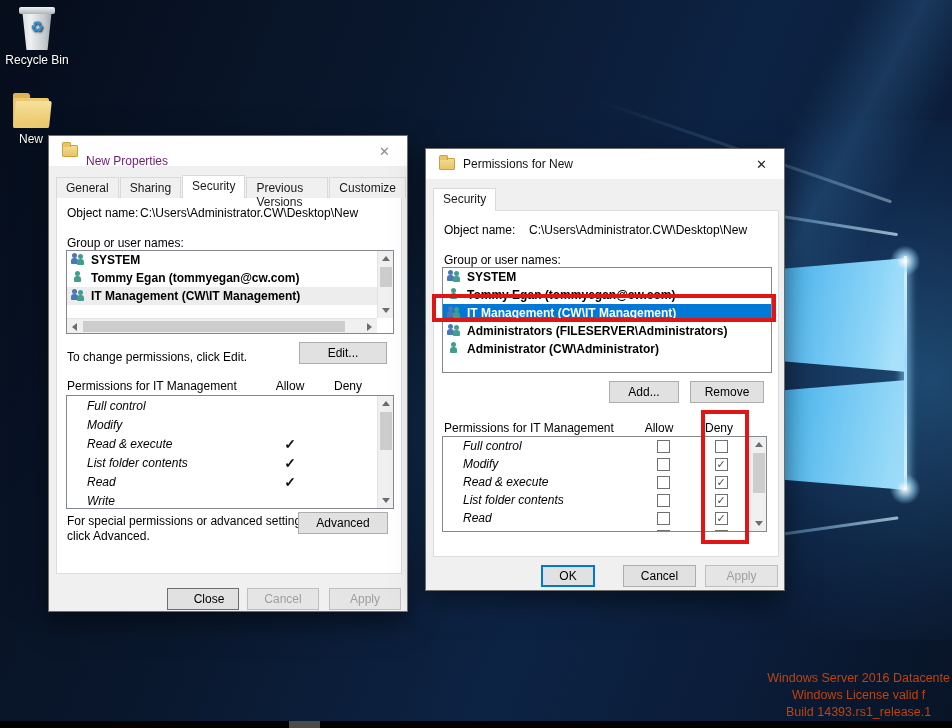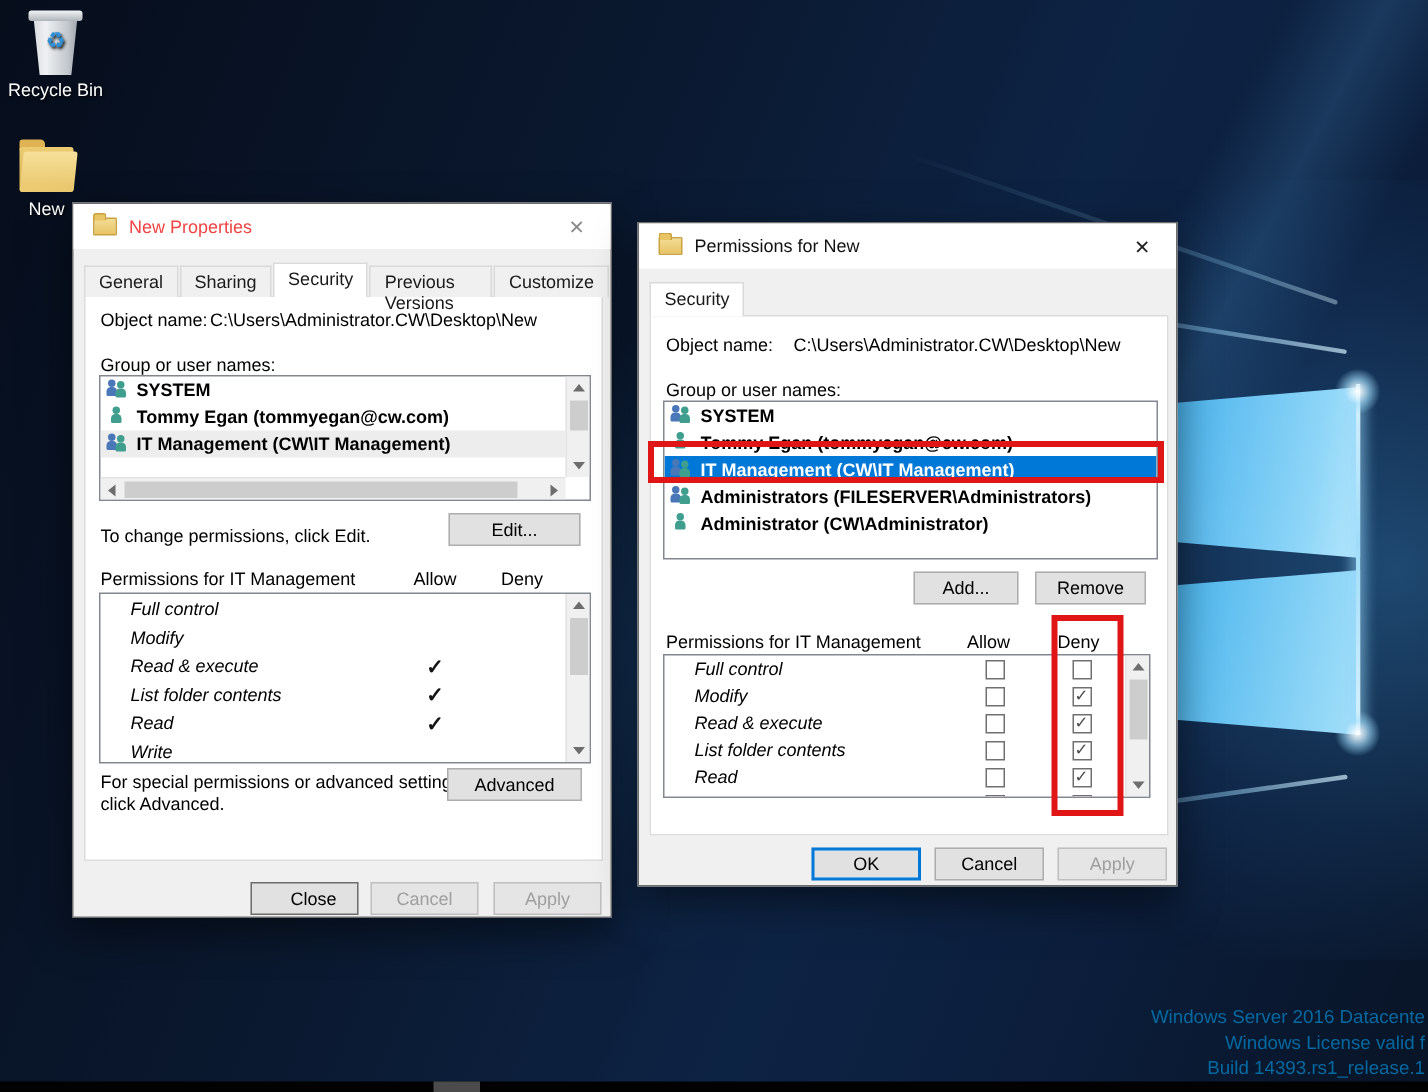"New Properties" .d1 .tb-title { color: #ef4444 -> #701a75; margin-top: none -> 10px }
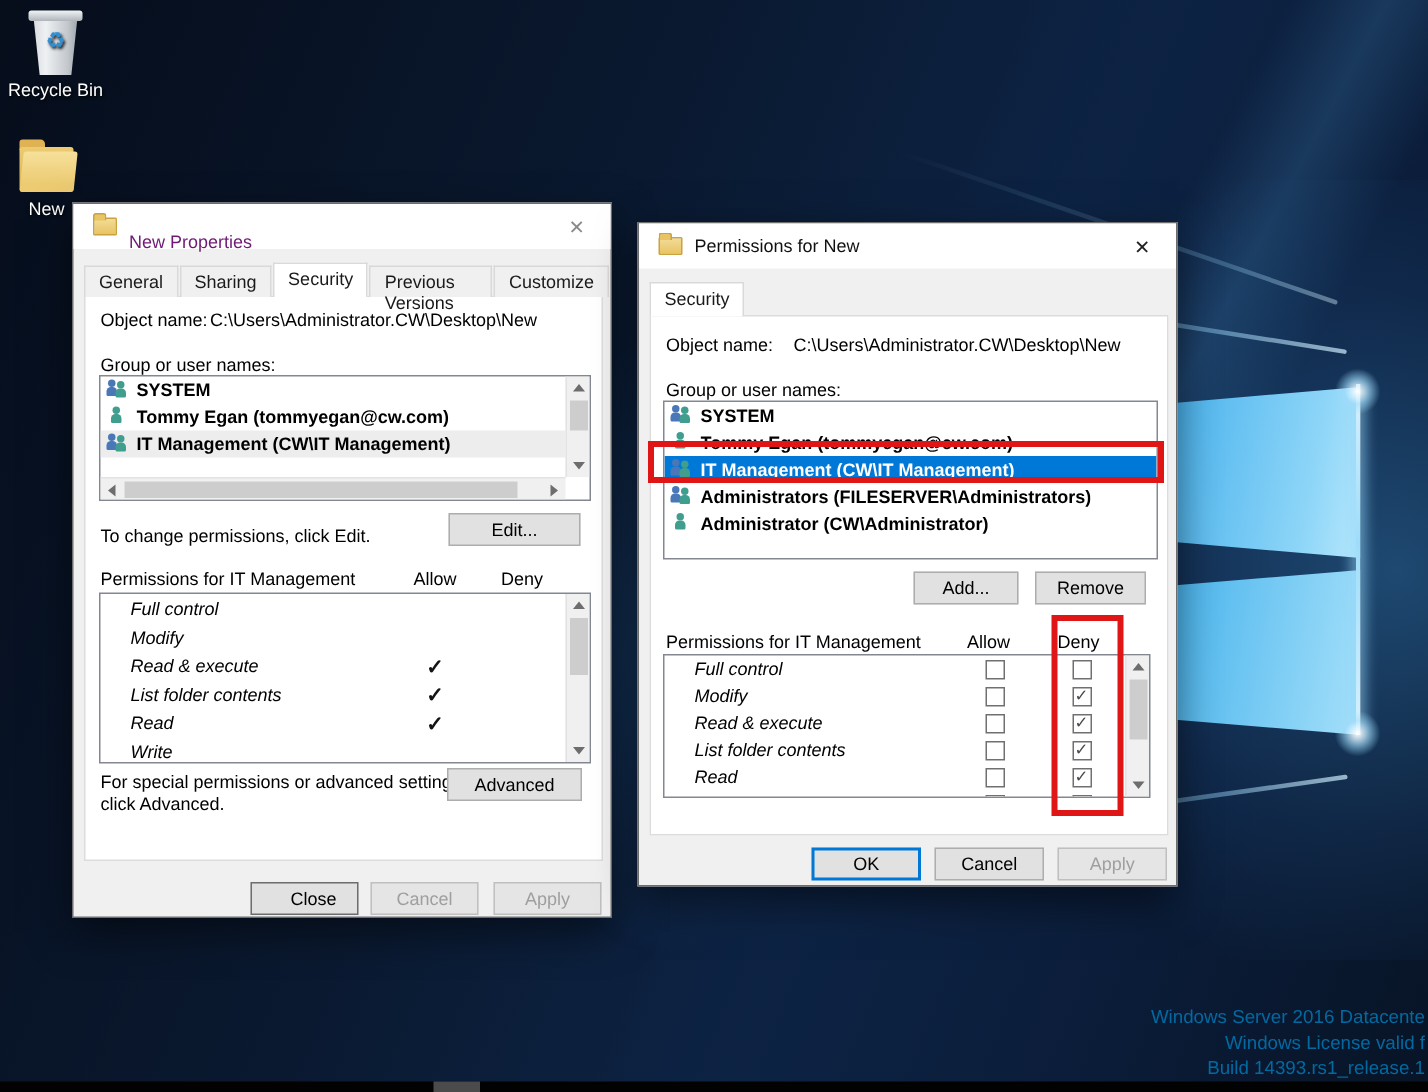"OK" div.btn { width: 73px -> 54px }
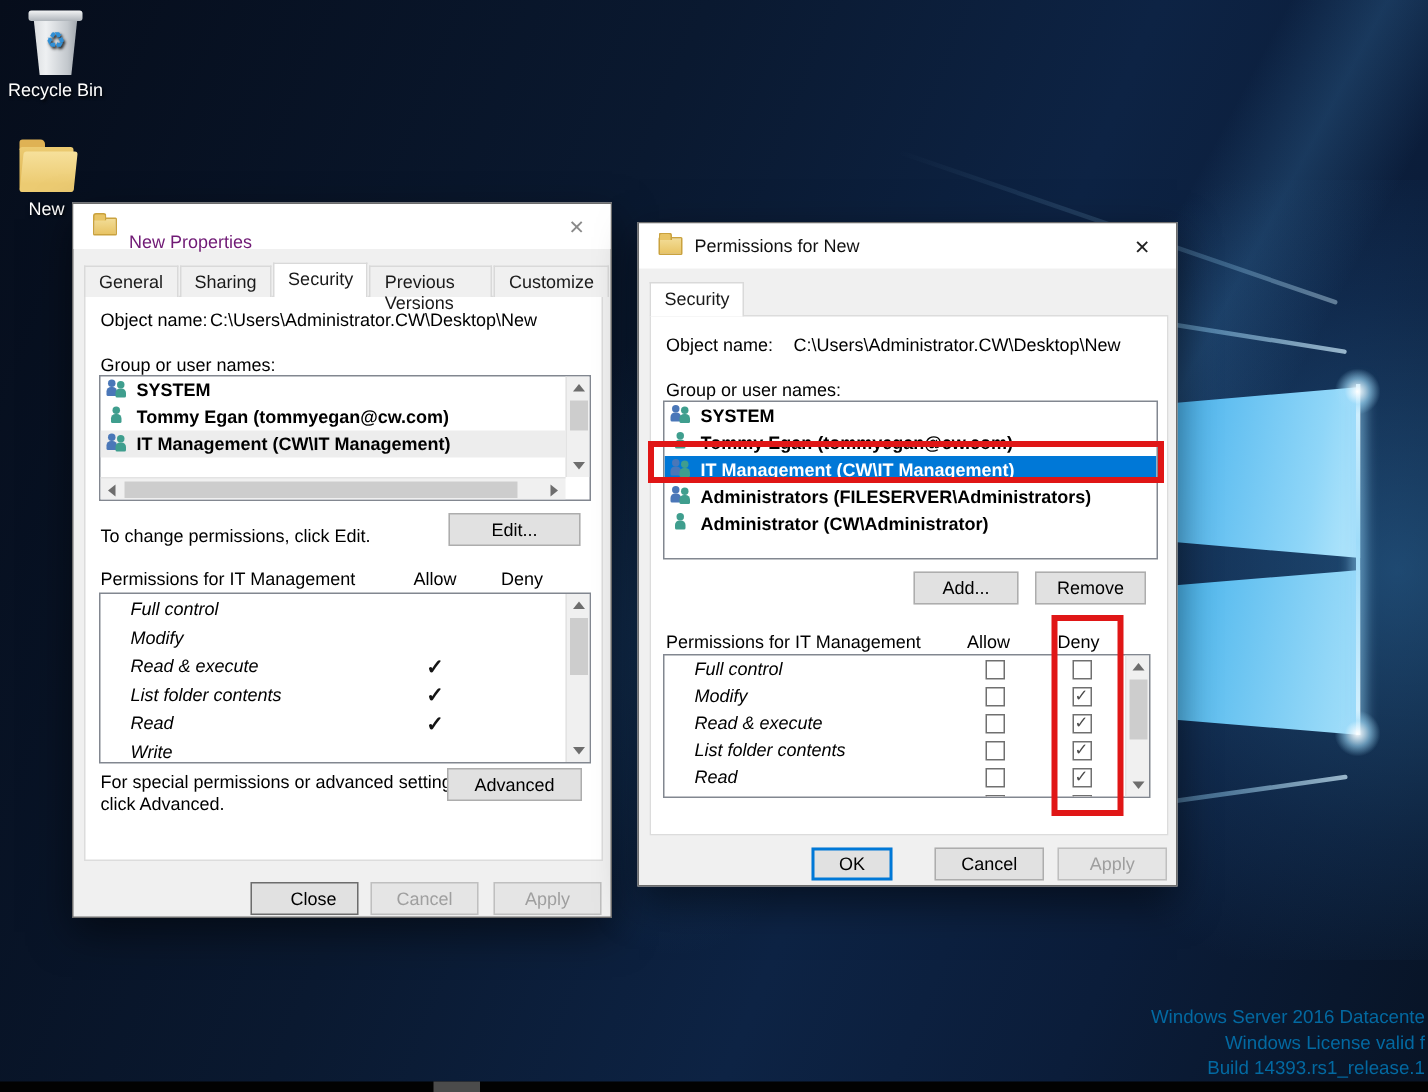"Windows Server 2016 Datacente" .watermark { color: #0369a1 -> #c2410c; text-align: right -> center }
